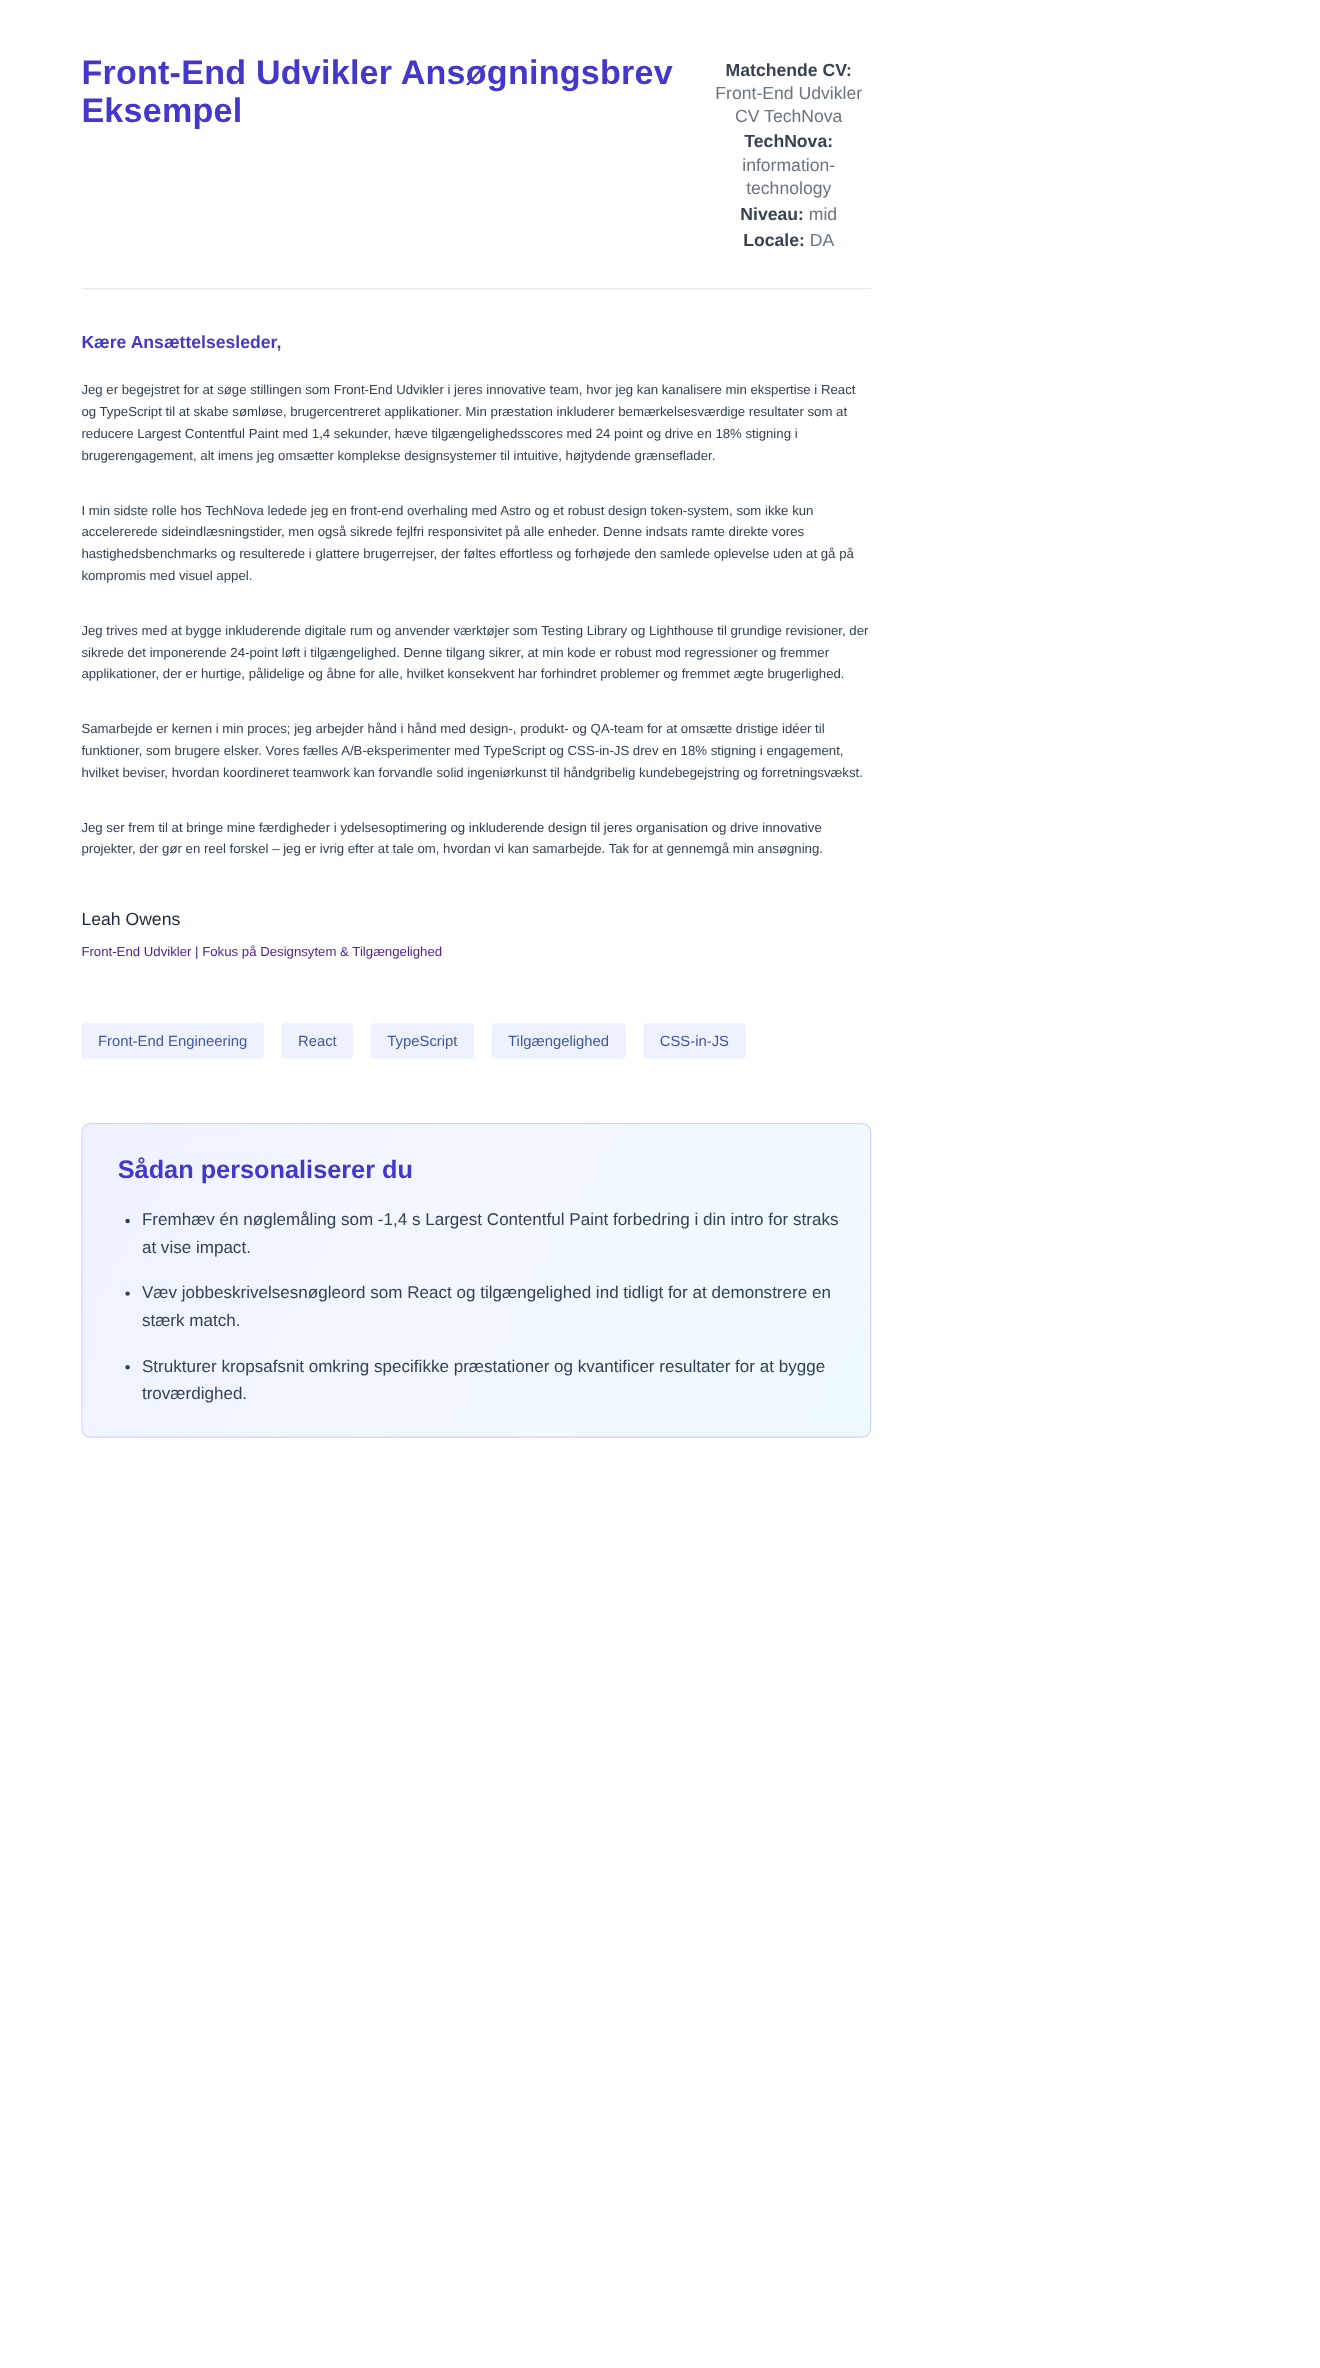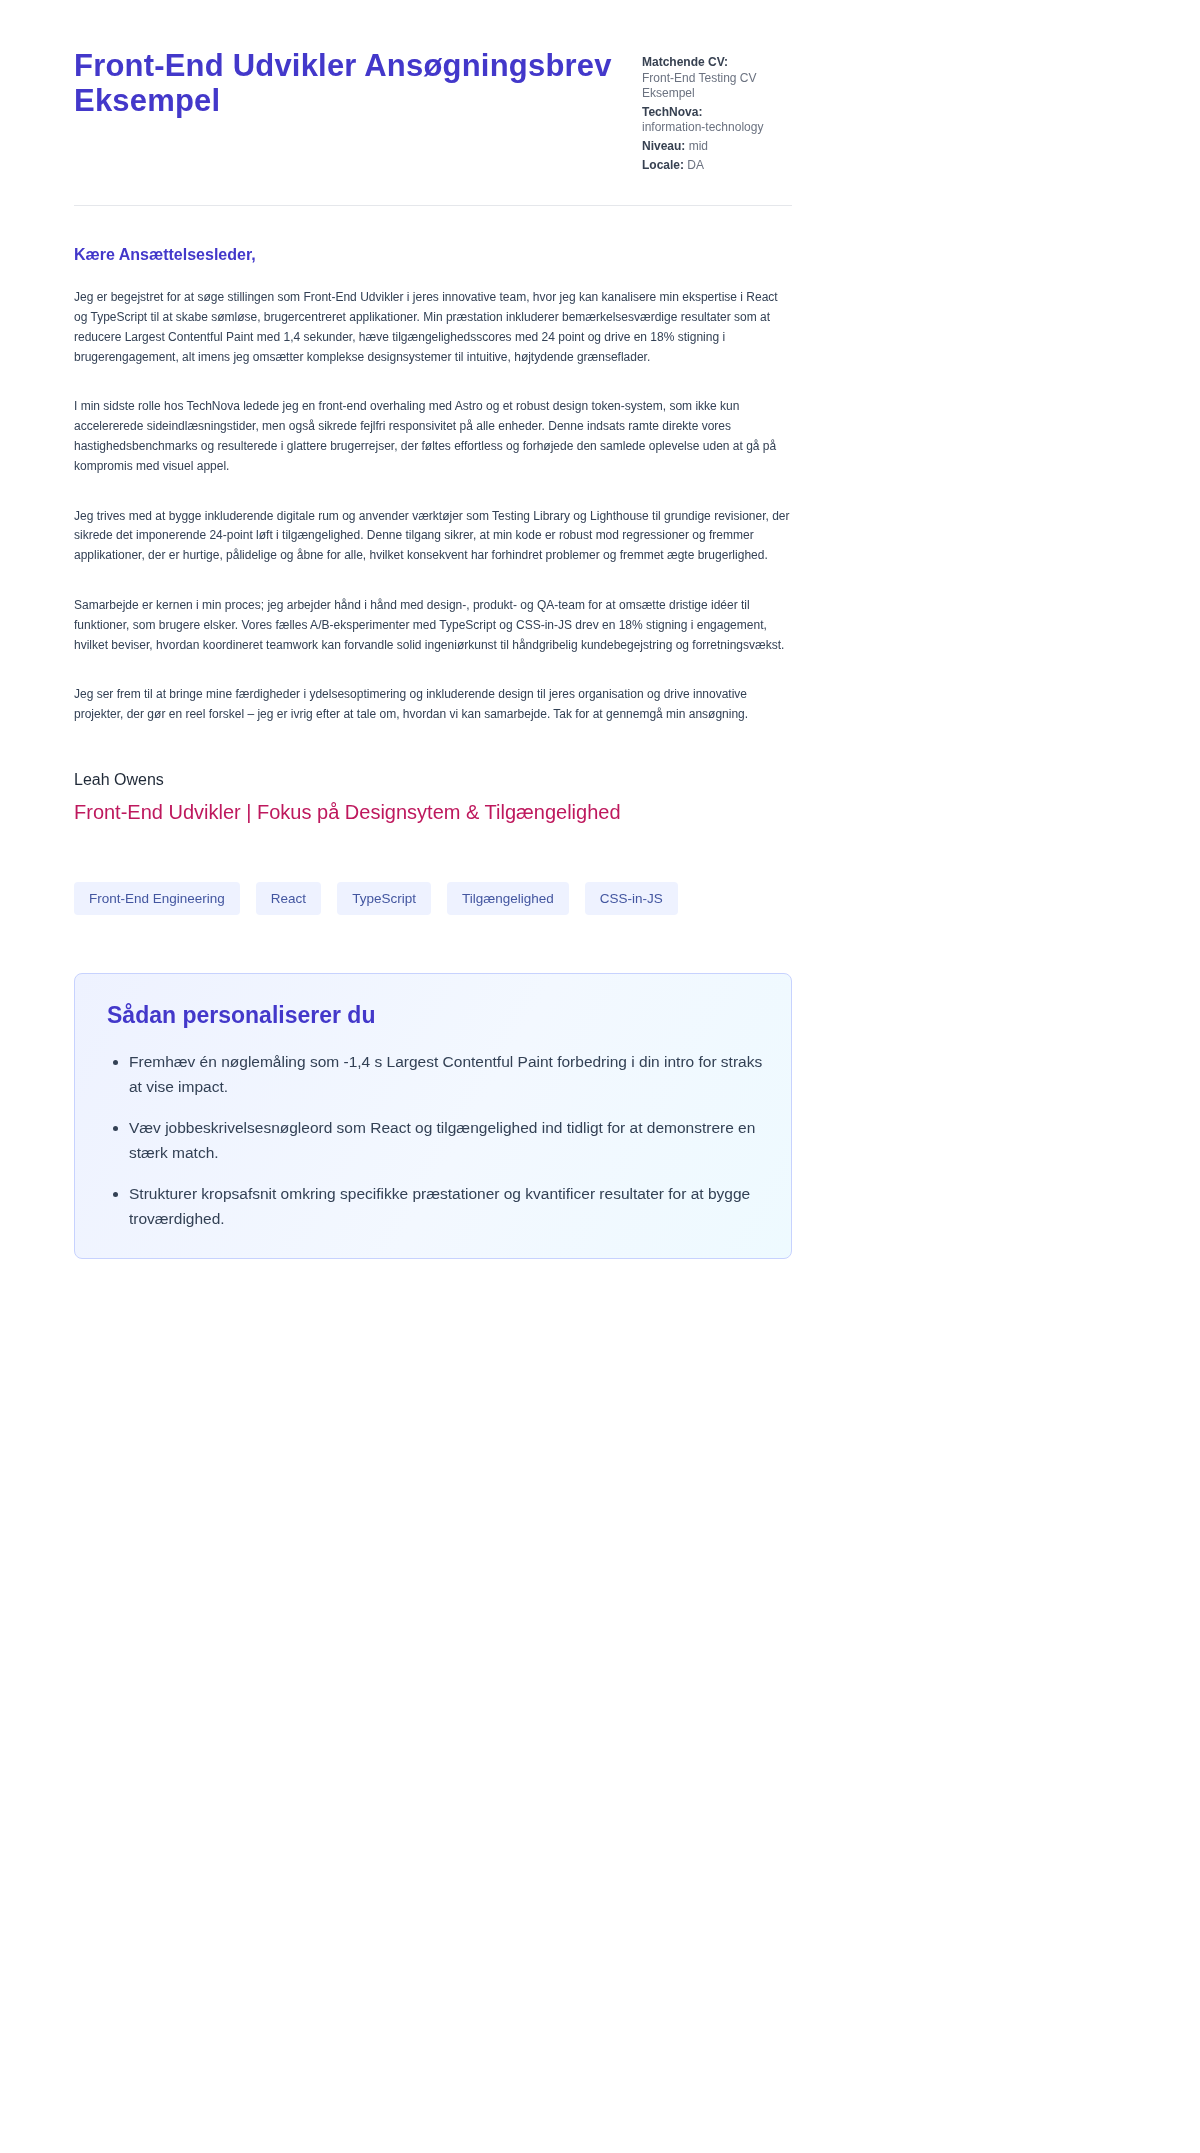"Matchende CV:" .meta { font-size: 12px -> 16px; text-align: left -> center }
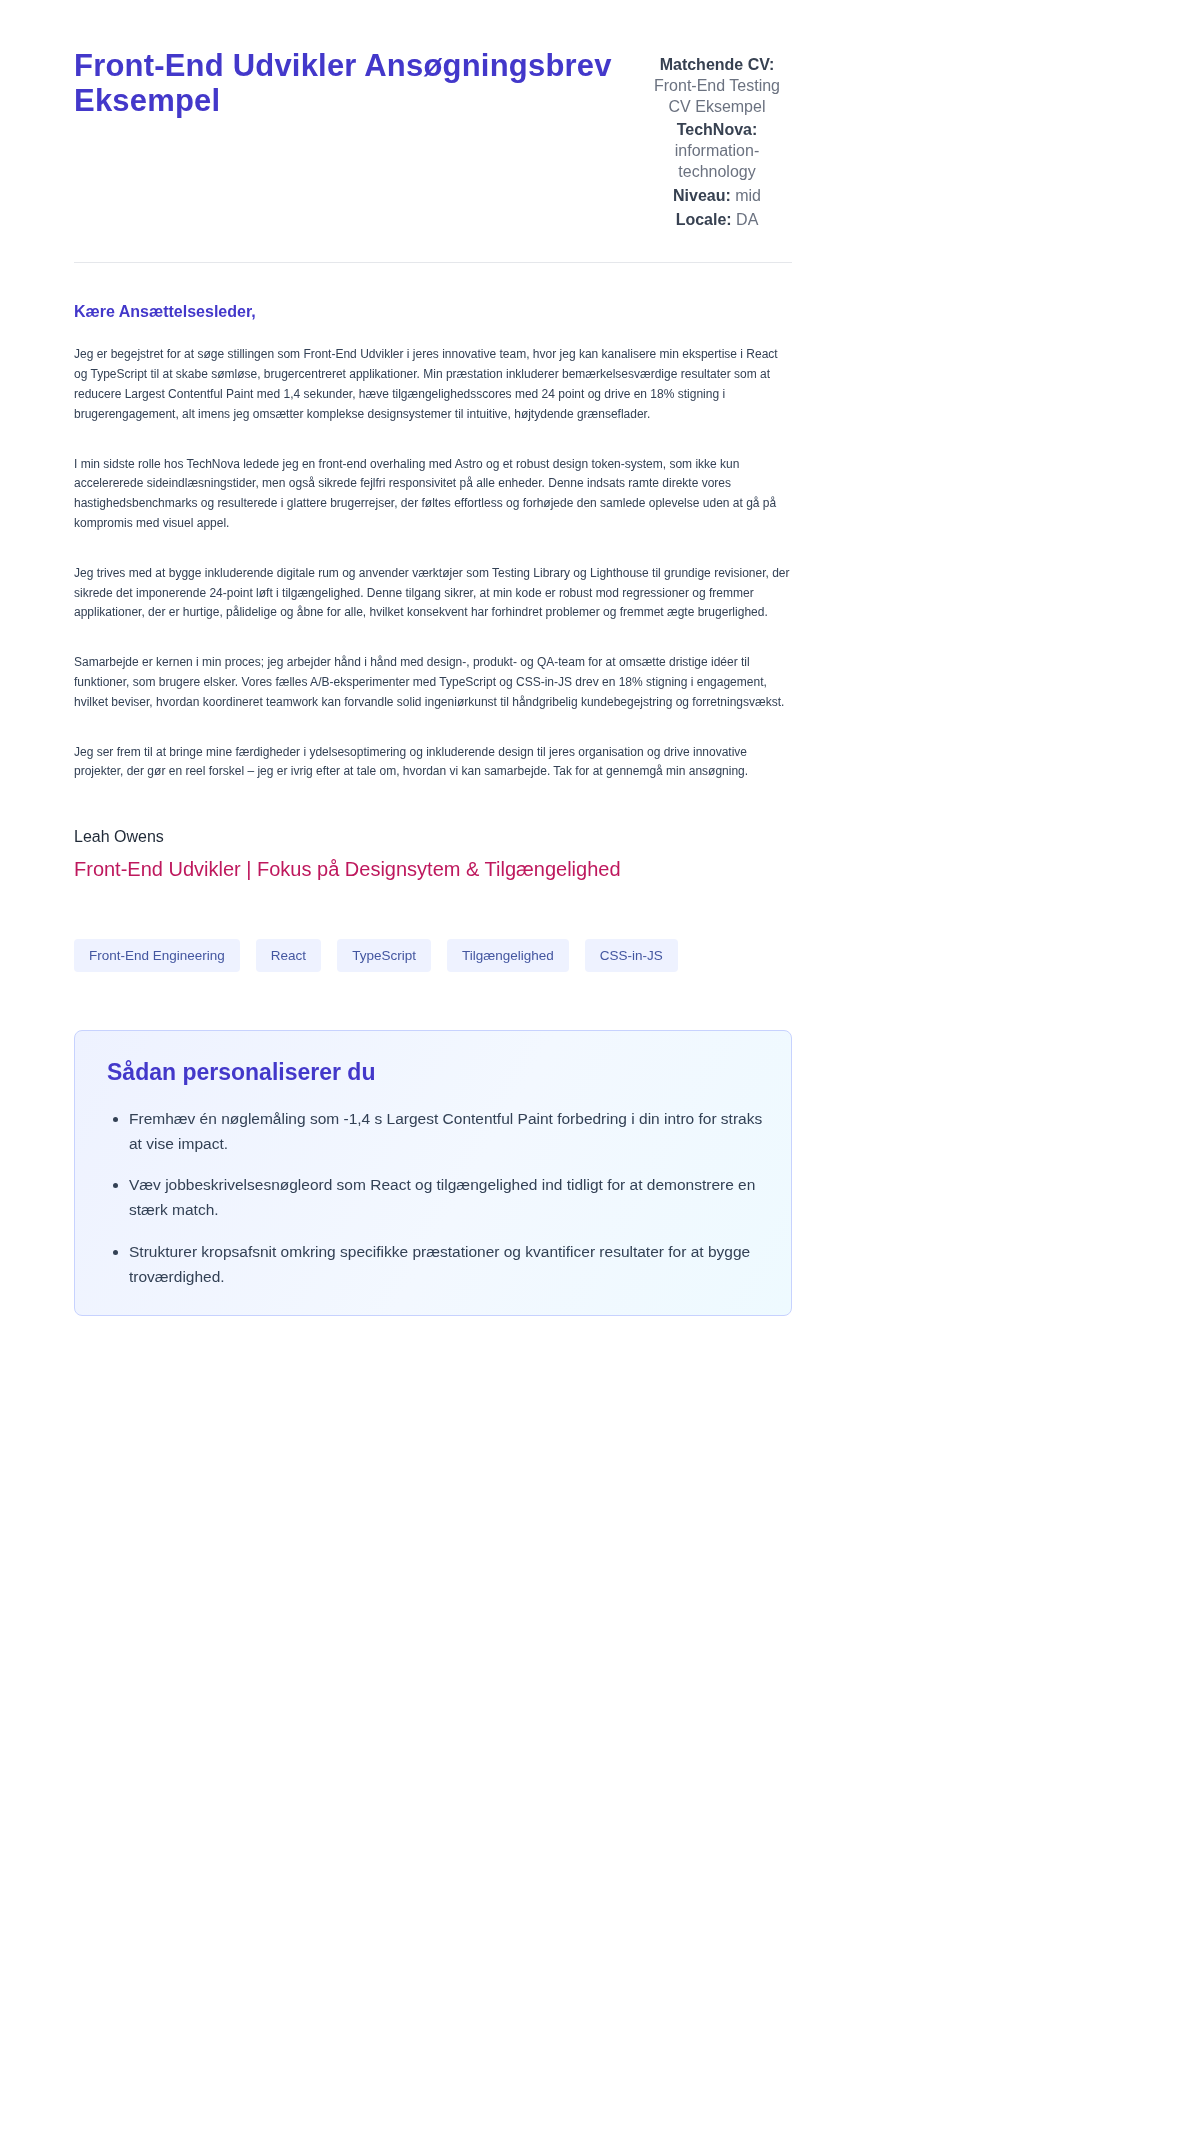"Front-End Testing CV Eksempel" div.meta-value { text: Testing CV Eksempel -> Udvikler CV TechNova }
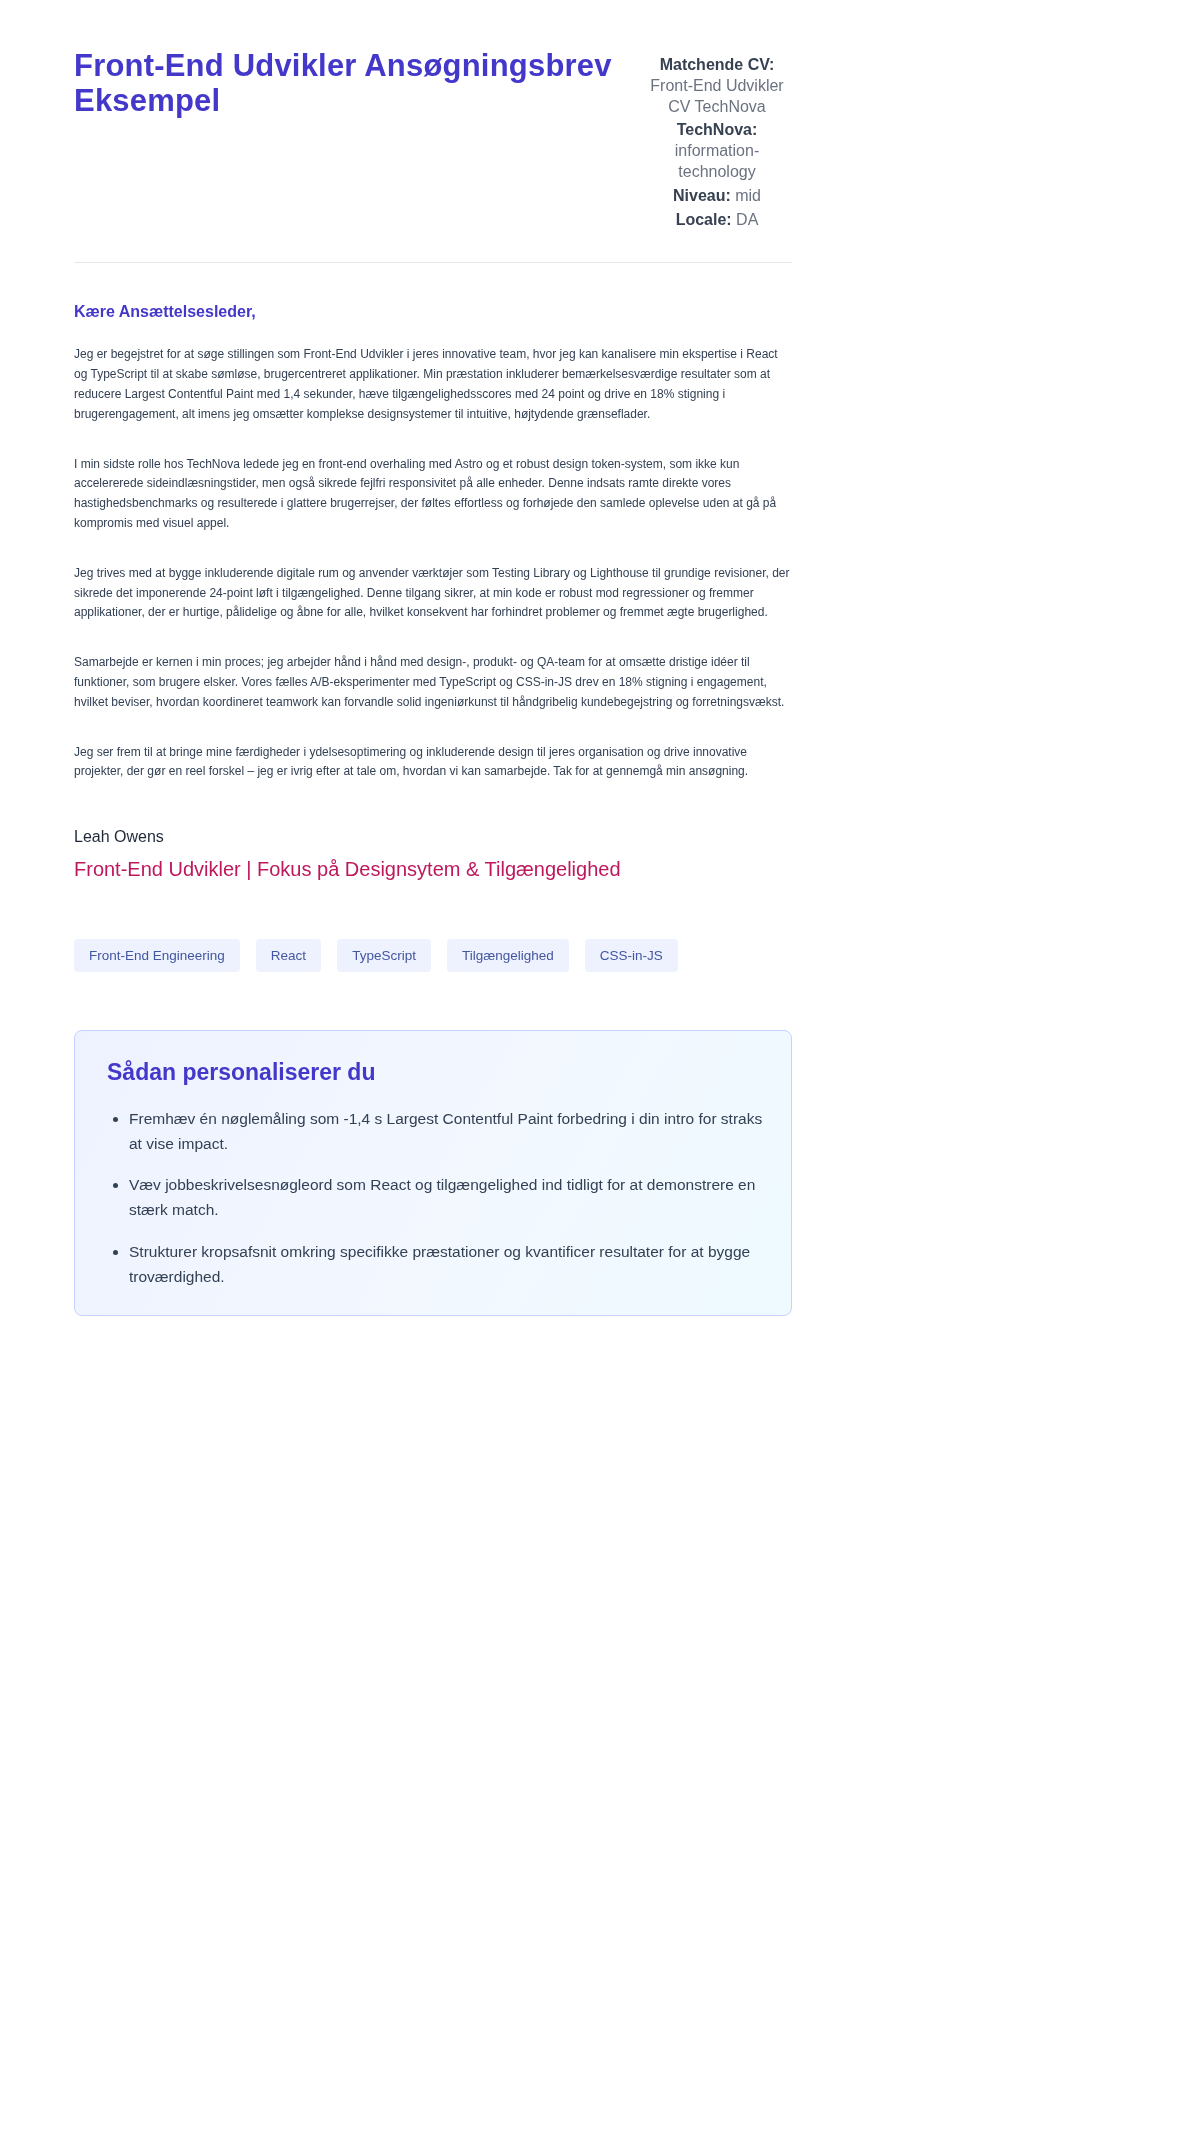"Front-End Udvikler | Fokus på" .sig-role { color: #be185d -> #4c1d95; font-size: 20px -> 12px }
